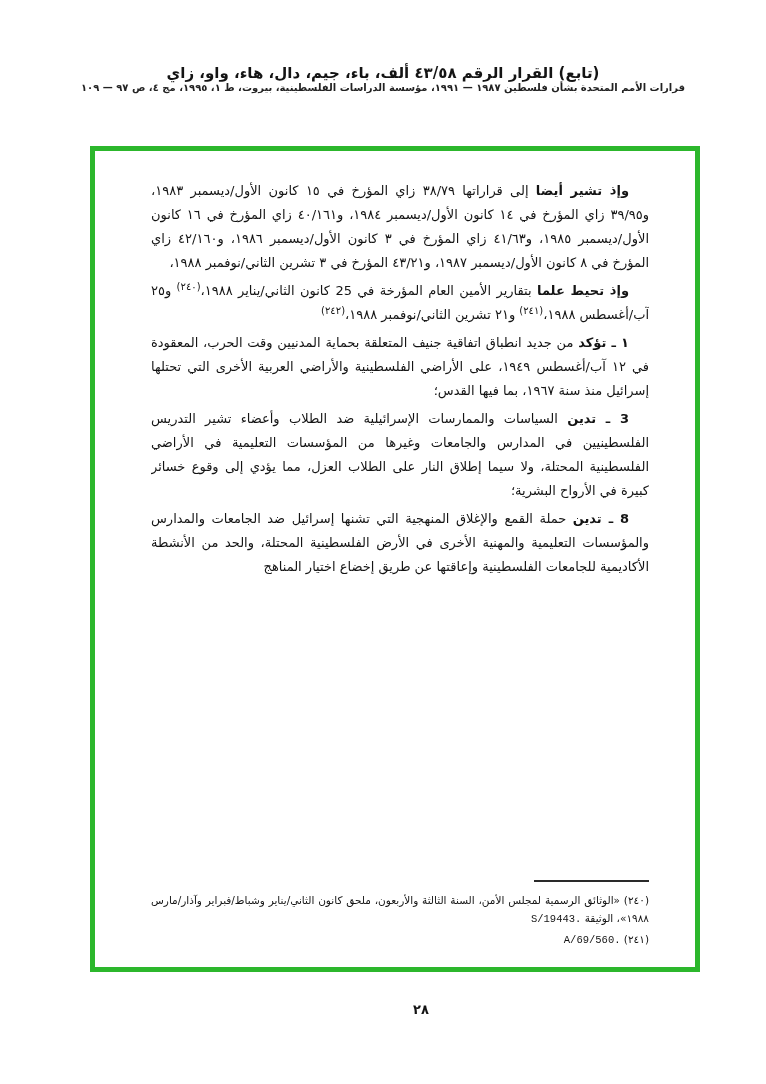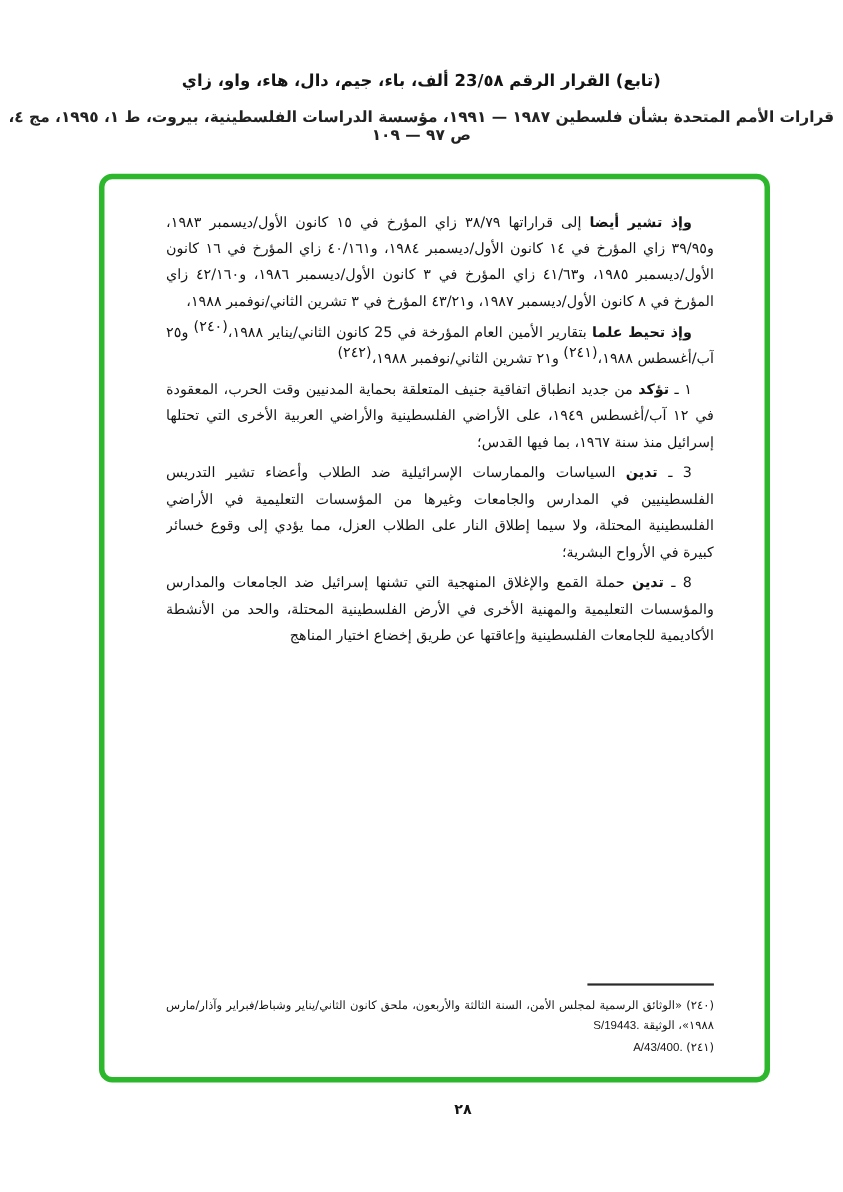"(تابع) القرار الرقم 23/٥٨ ألف،" div.header-title { text: 23/٥٨ -> ٤٣/٥٨ }
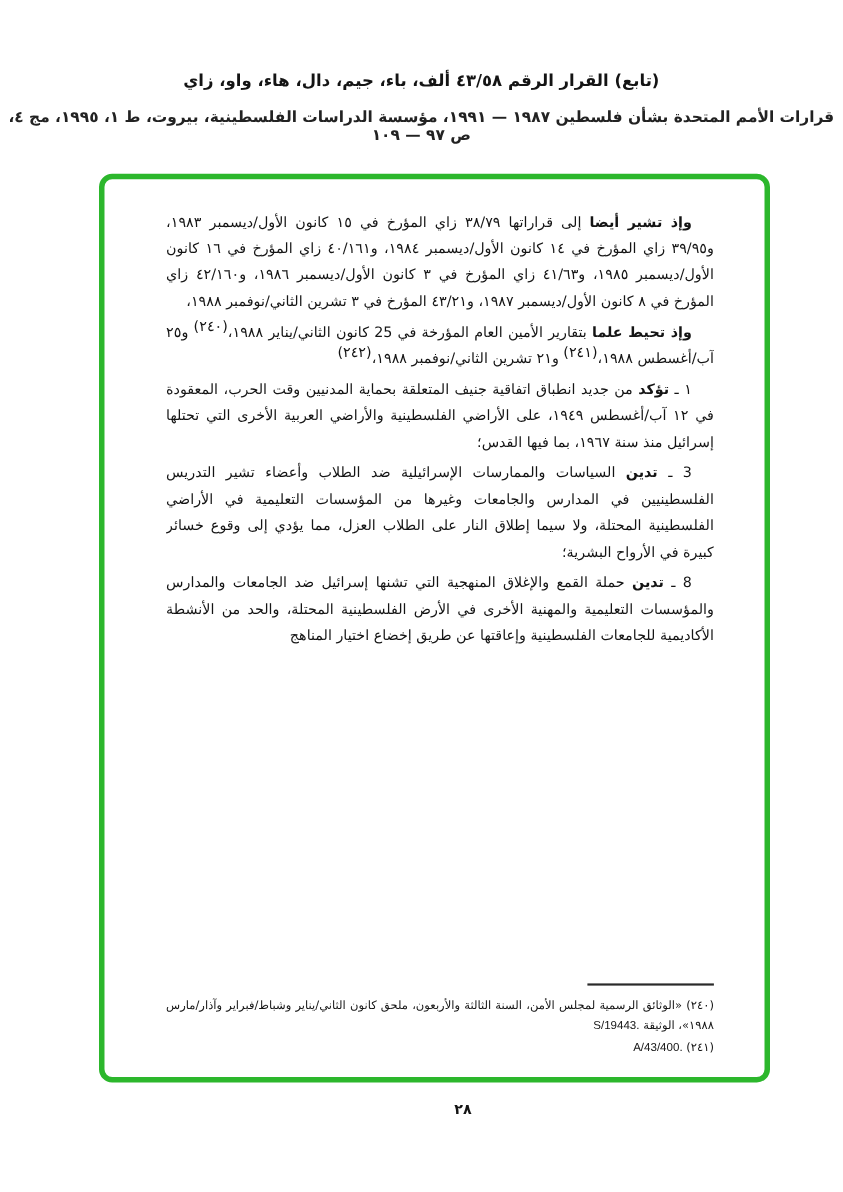"قرارات الأمم المتحدة بشأن فلسطين" .header-subtitle { font-size: 14px -> 10px; margin-top: 17px -> 0 }
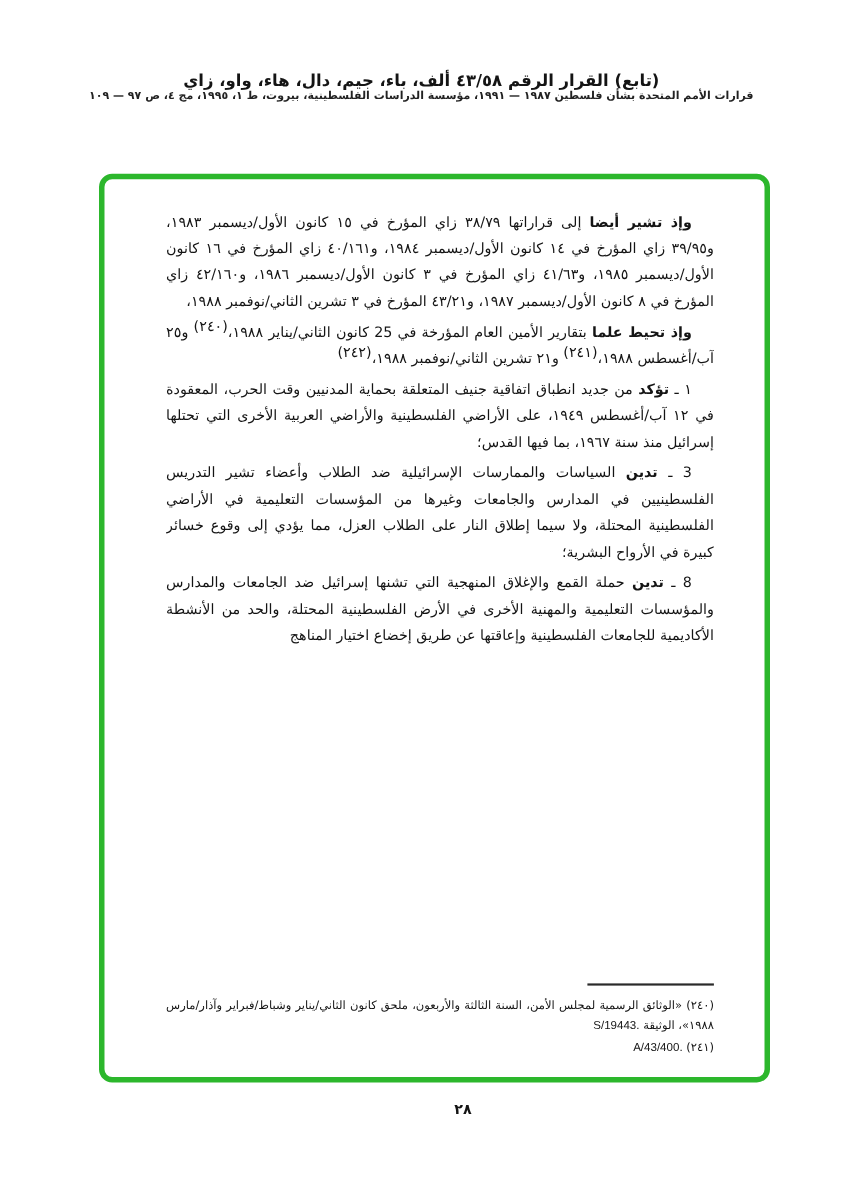"وإذ تشير أيضا إلى قراراتها" .green-box { border-radius: 12px -> 0; top: 158px -> 146px }
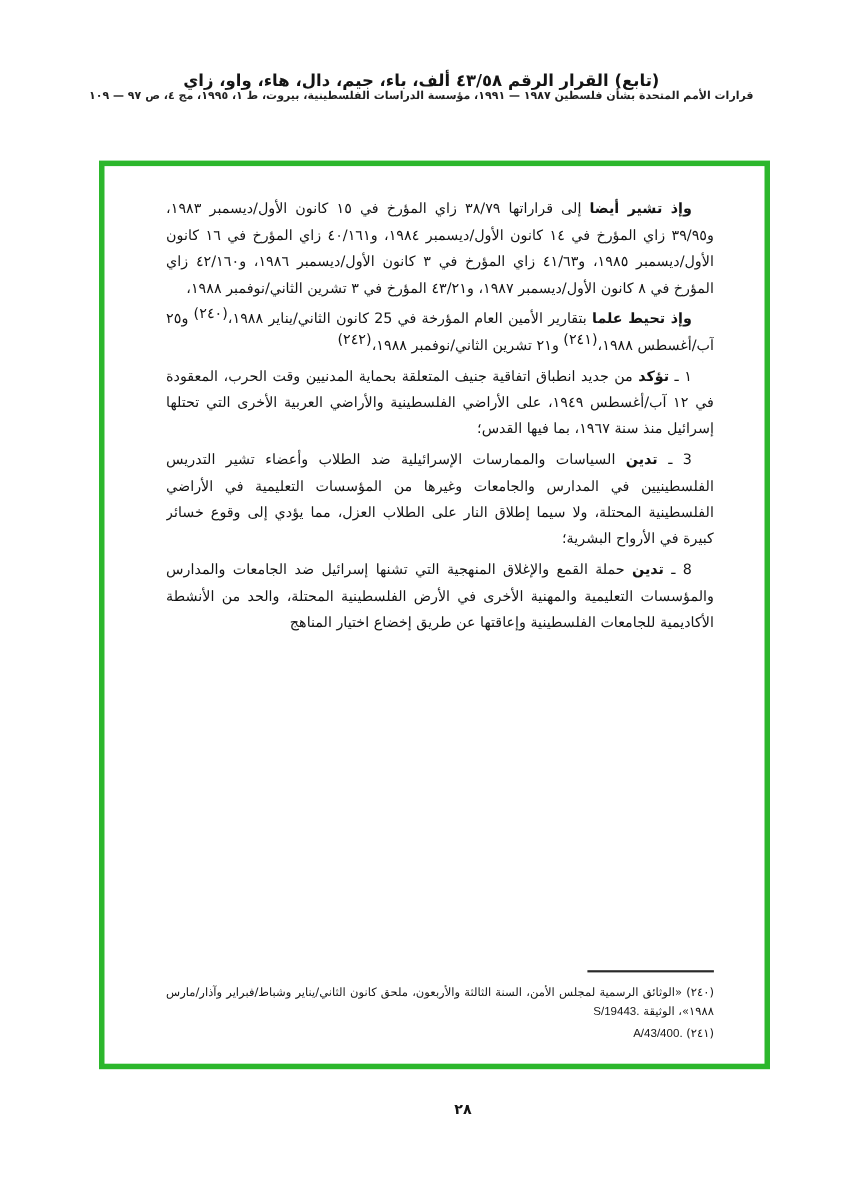"(٢٤٠)" sup.fn-ref { font-size: 13px -> 10px }
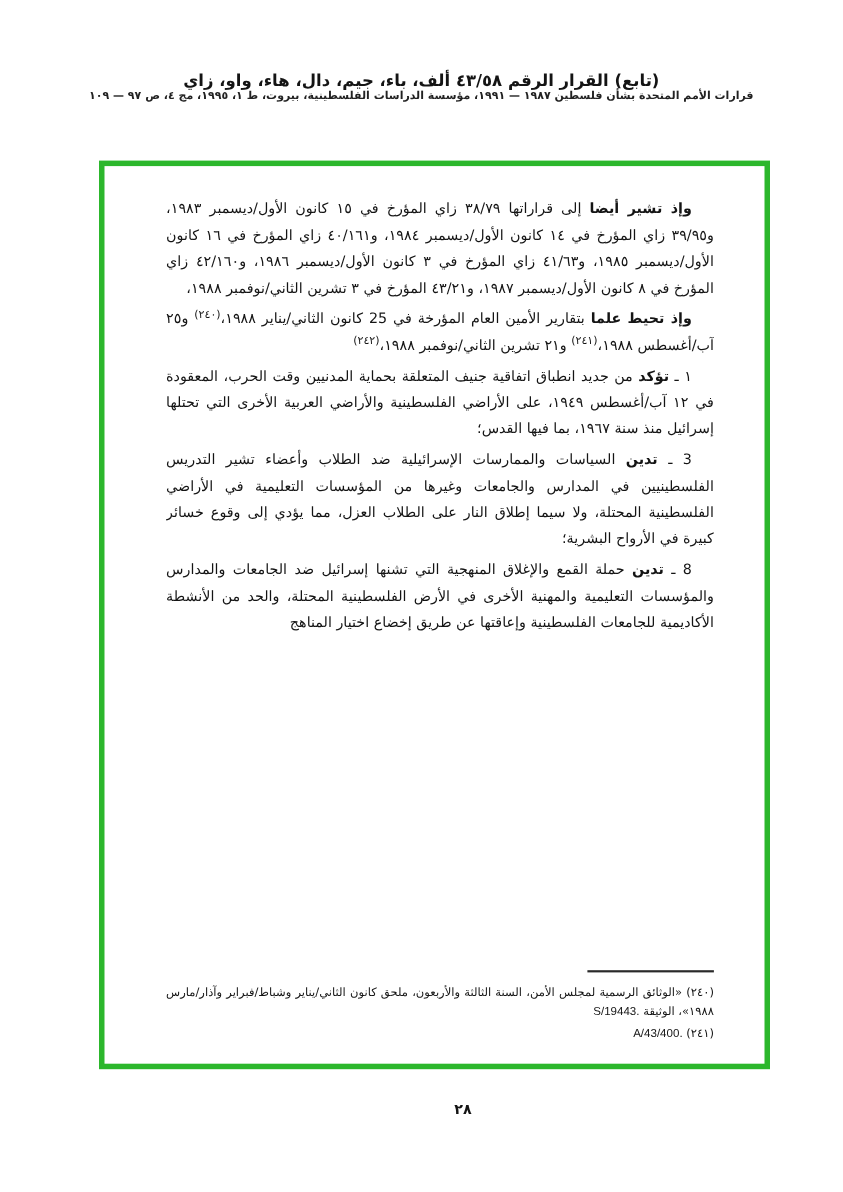"١ ـ" .num { font-weight: normal -> bold }
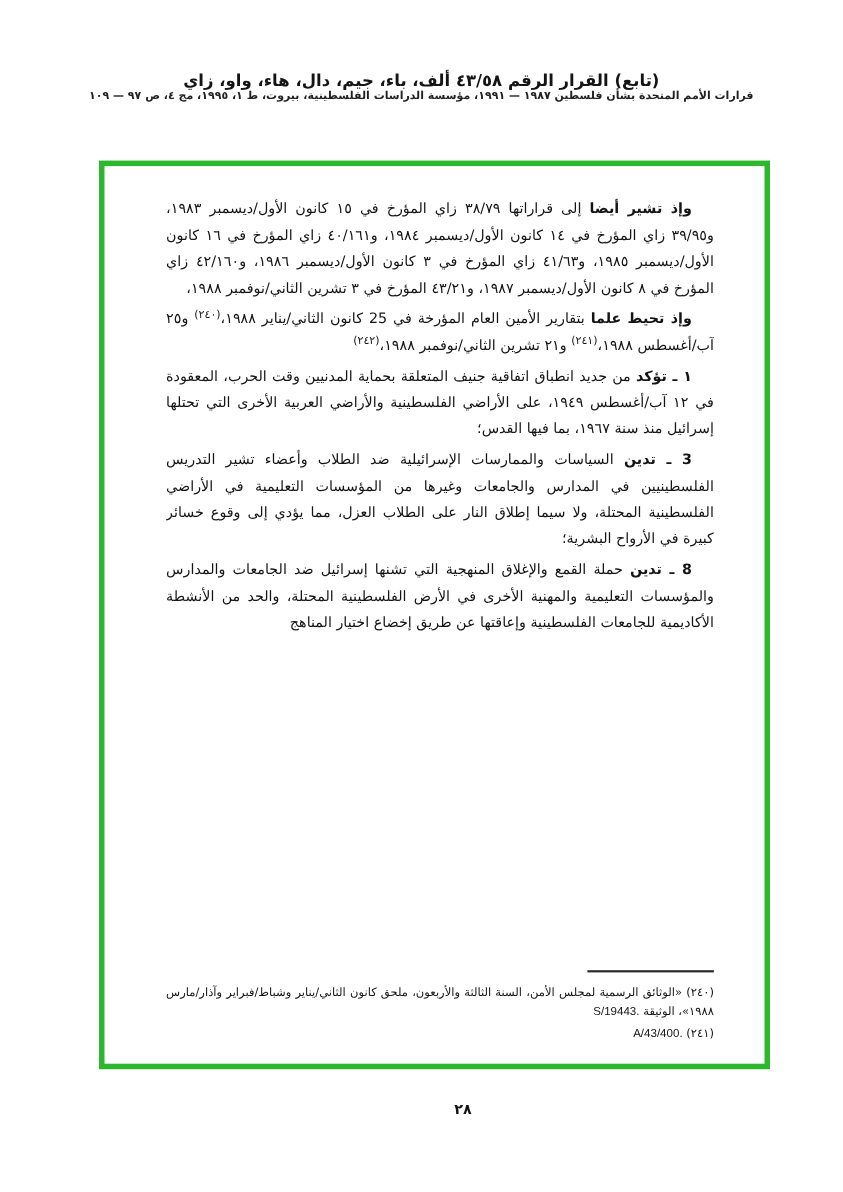"S/19443." .latin { font-family: Liberation Sans, sans-serif -> Liberation Mono, monospace }
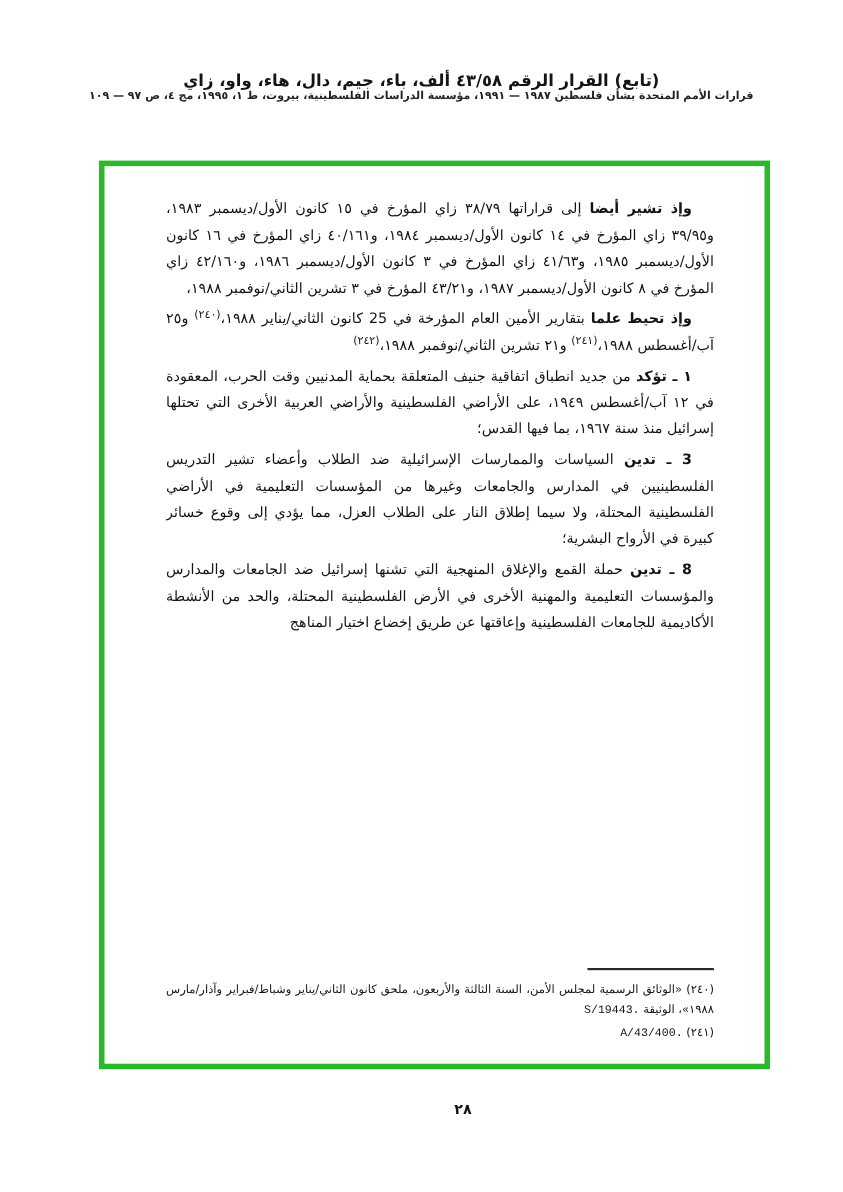"A/43/400." span.latin { text: A/43/400 -> A/69/560 }
